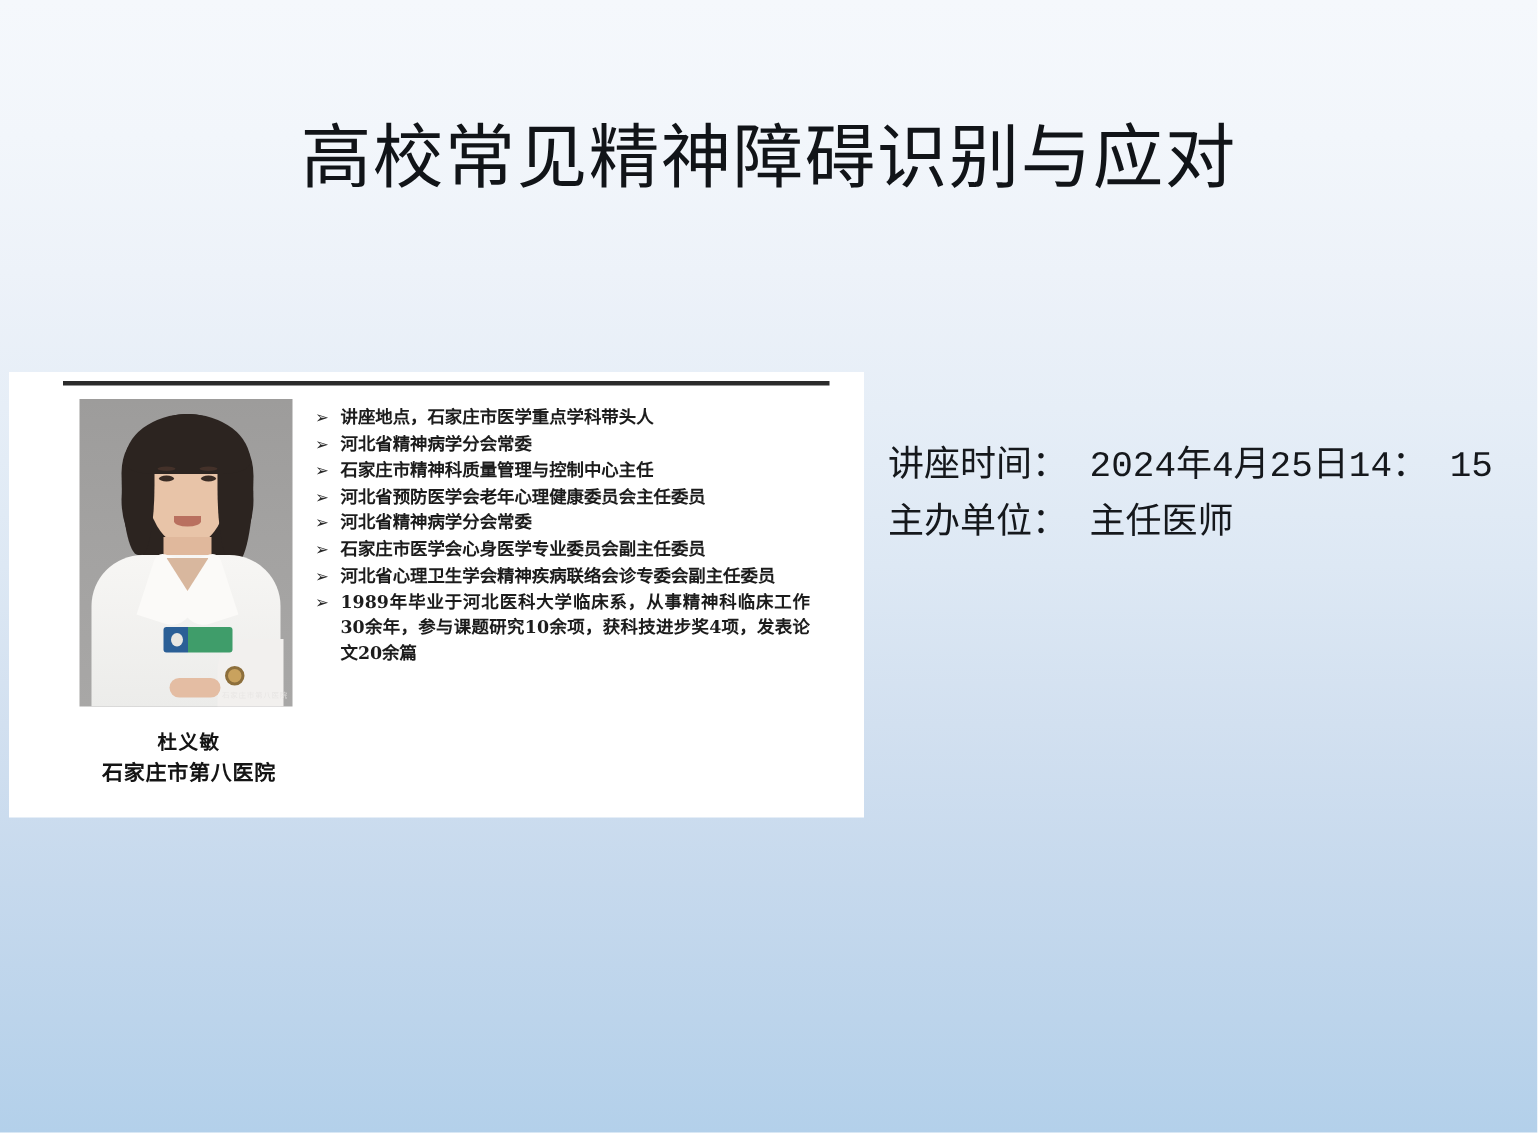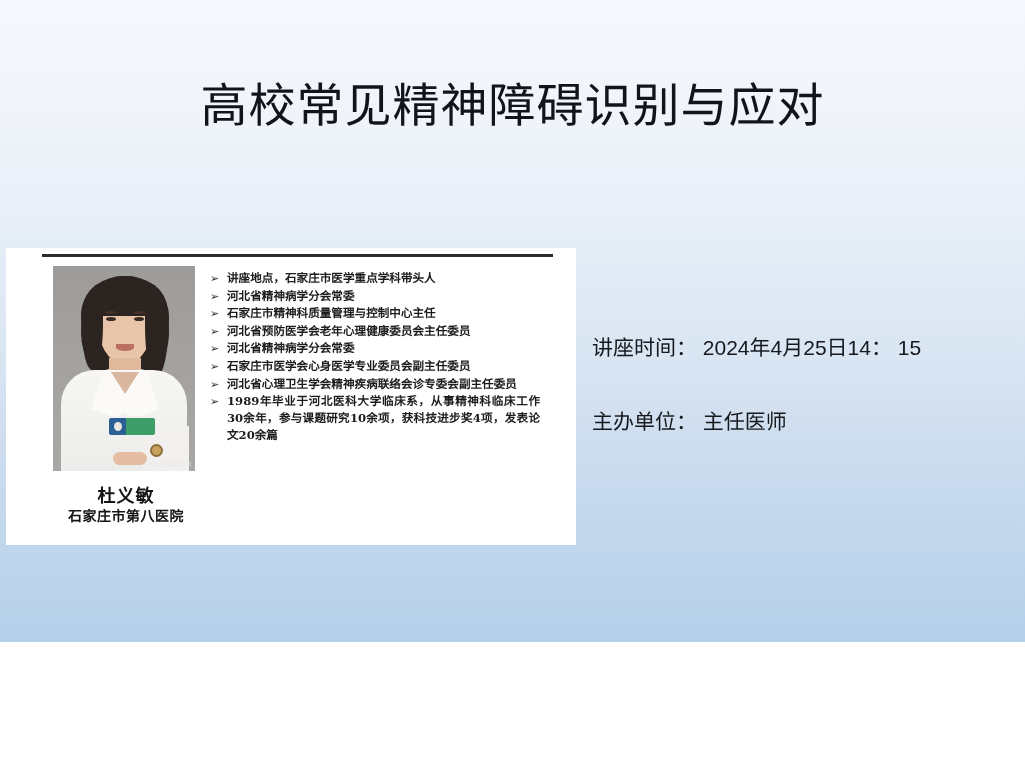"高校常见精神障碍识别与应对" .slide { height: 642px -> 755px }
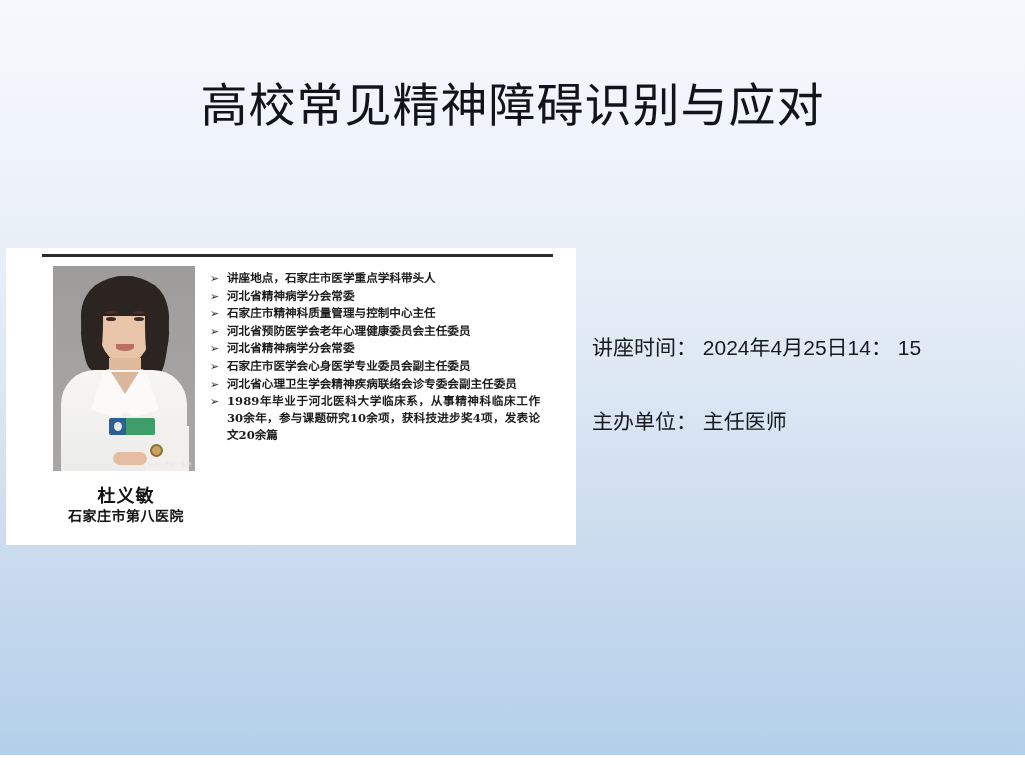"讲座时间： 2024年4月25日14： 15" .info-line { font-family: Liberation Sans, sans-serif -> Liberation Mono, monospace; font-size: 21px -> 24px; margin-top: 36px -> none }
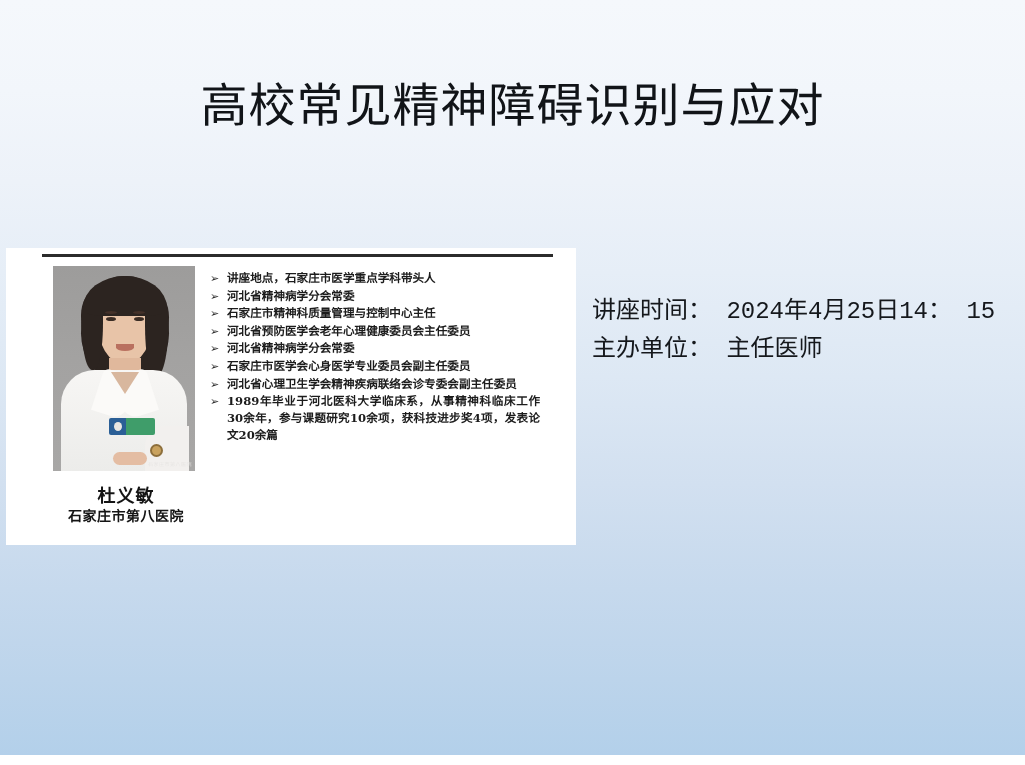"杜义敏" .caption-name { font-size: 18px -> 13px }
